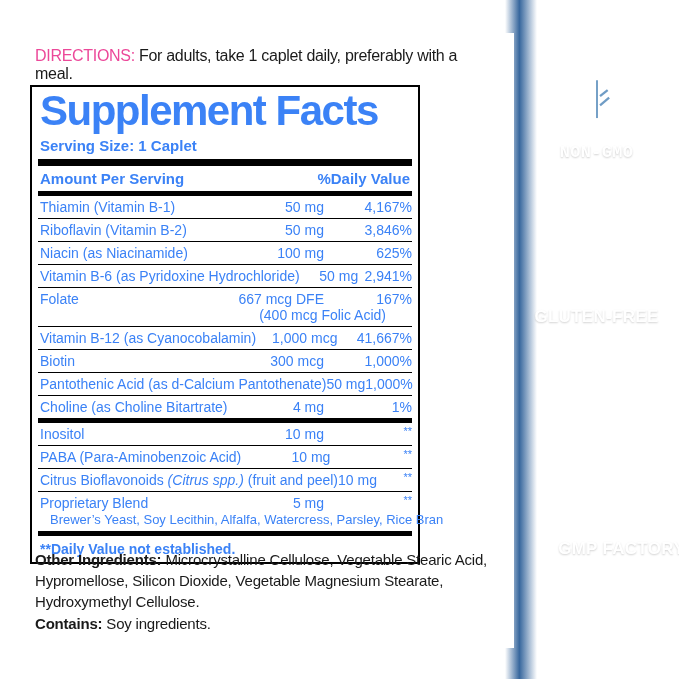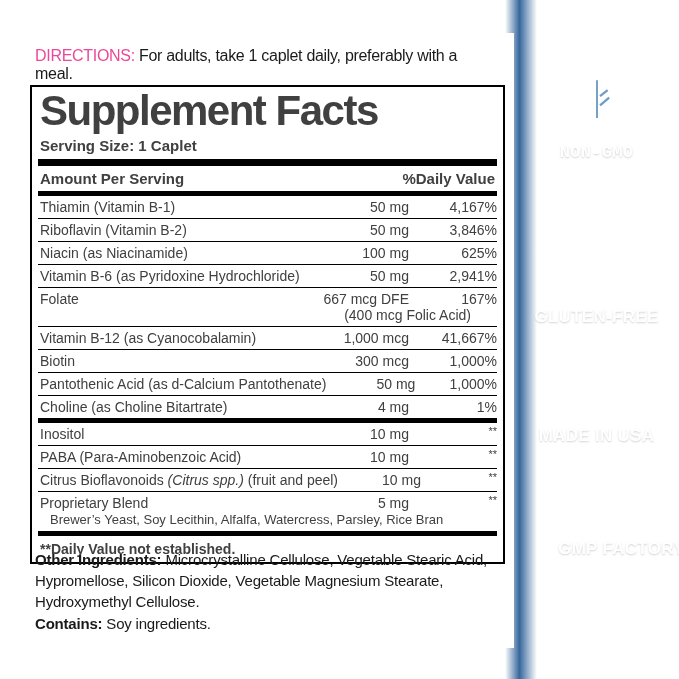"Supplement Facts" .sf-box { color: #404040 -> #3b82f6; width: 475px -> 390px }
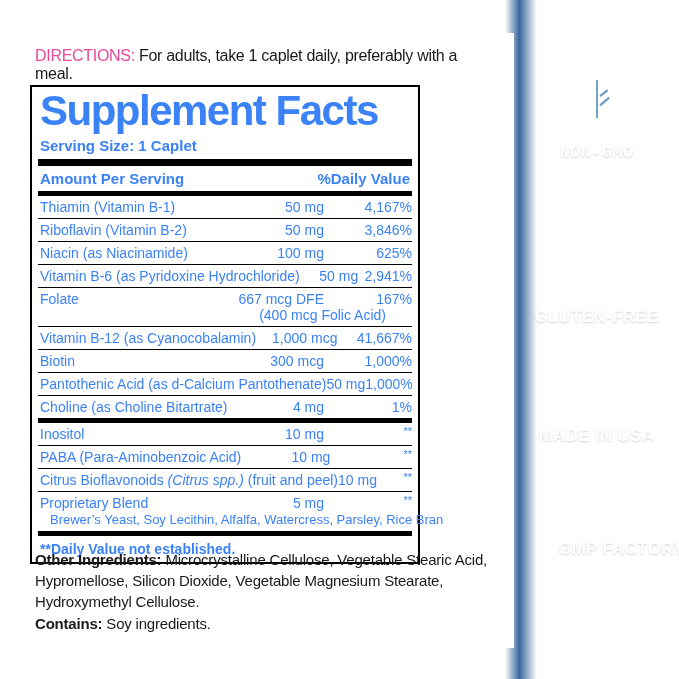"MADE IN USA" div.badge-label { html: <div>MADE IN USA</div> -> none }
